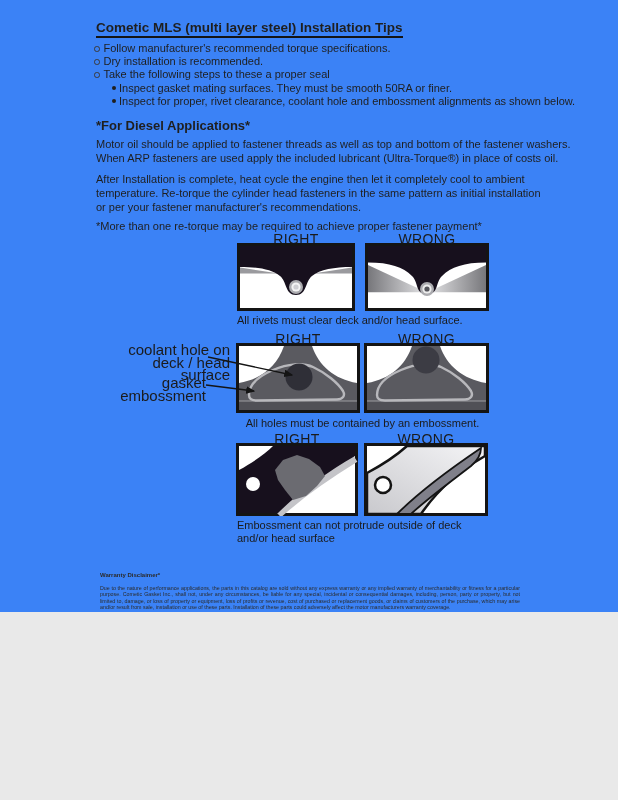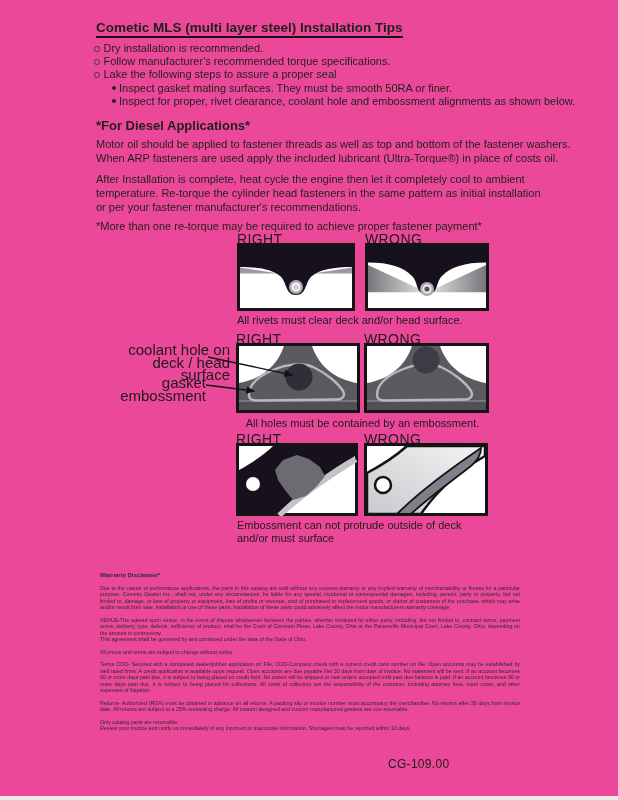"Cometic MLS (multi layer steel)" .page { background: #ec4899 -> #3b82f6; height: 796px -> 612px }
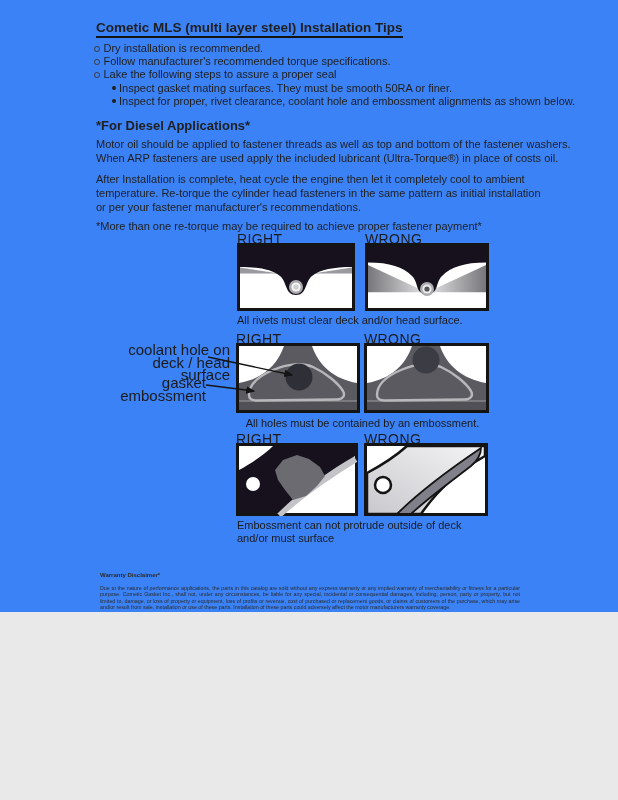"Dry installation is recommended." div.bullet-row { order: before "Follow manufacturer's recommended torque" -> after "Follow manufacturer's recommended torque" }
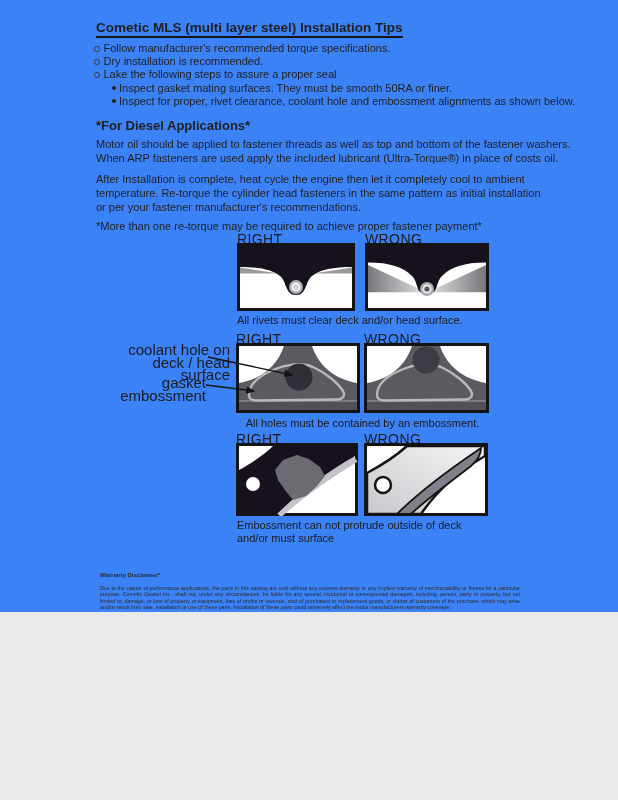"Lake the following steps to" span { text: Lake the following steps to assure -> Take the following steps to these }
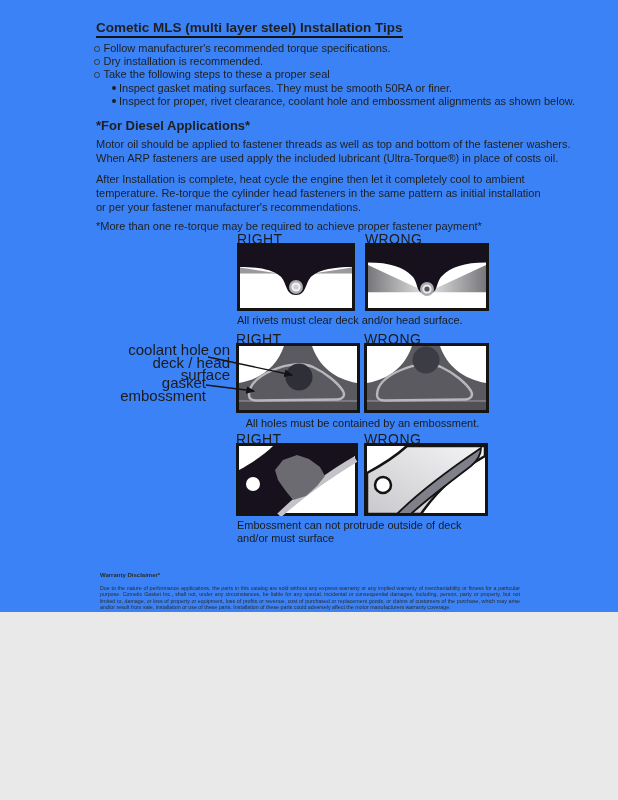"RIGHT" .rw-label { text-align: left -> center }
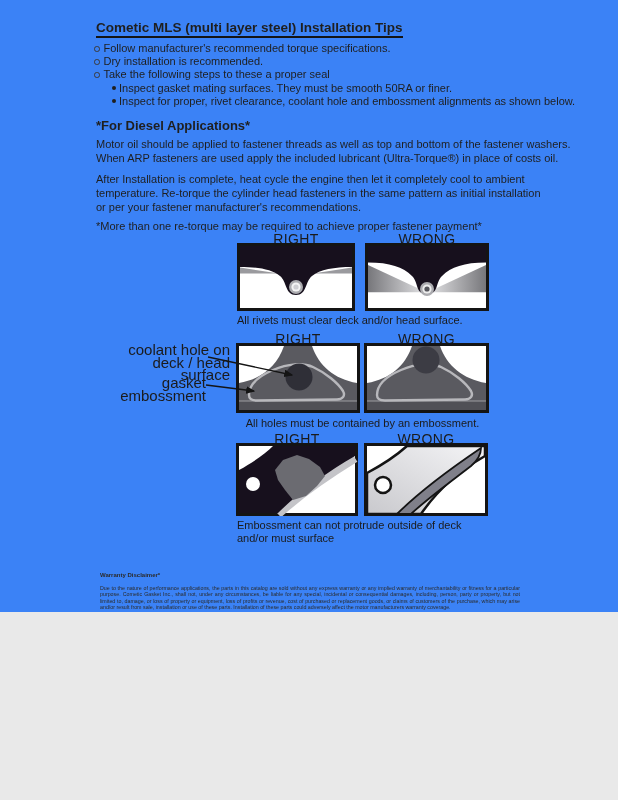"Embossment can not protrude outside" div.abs { text: must -> head }
